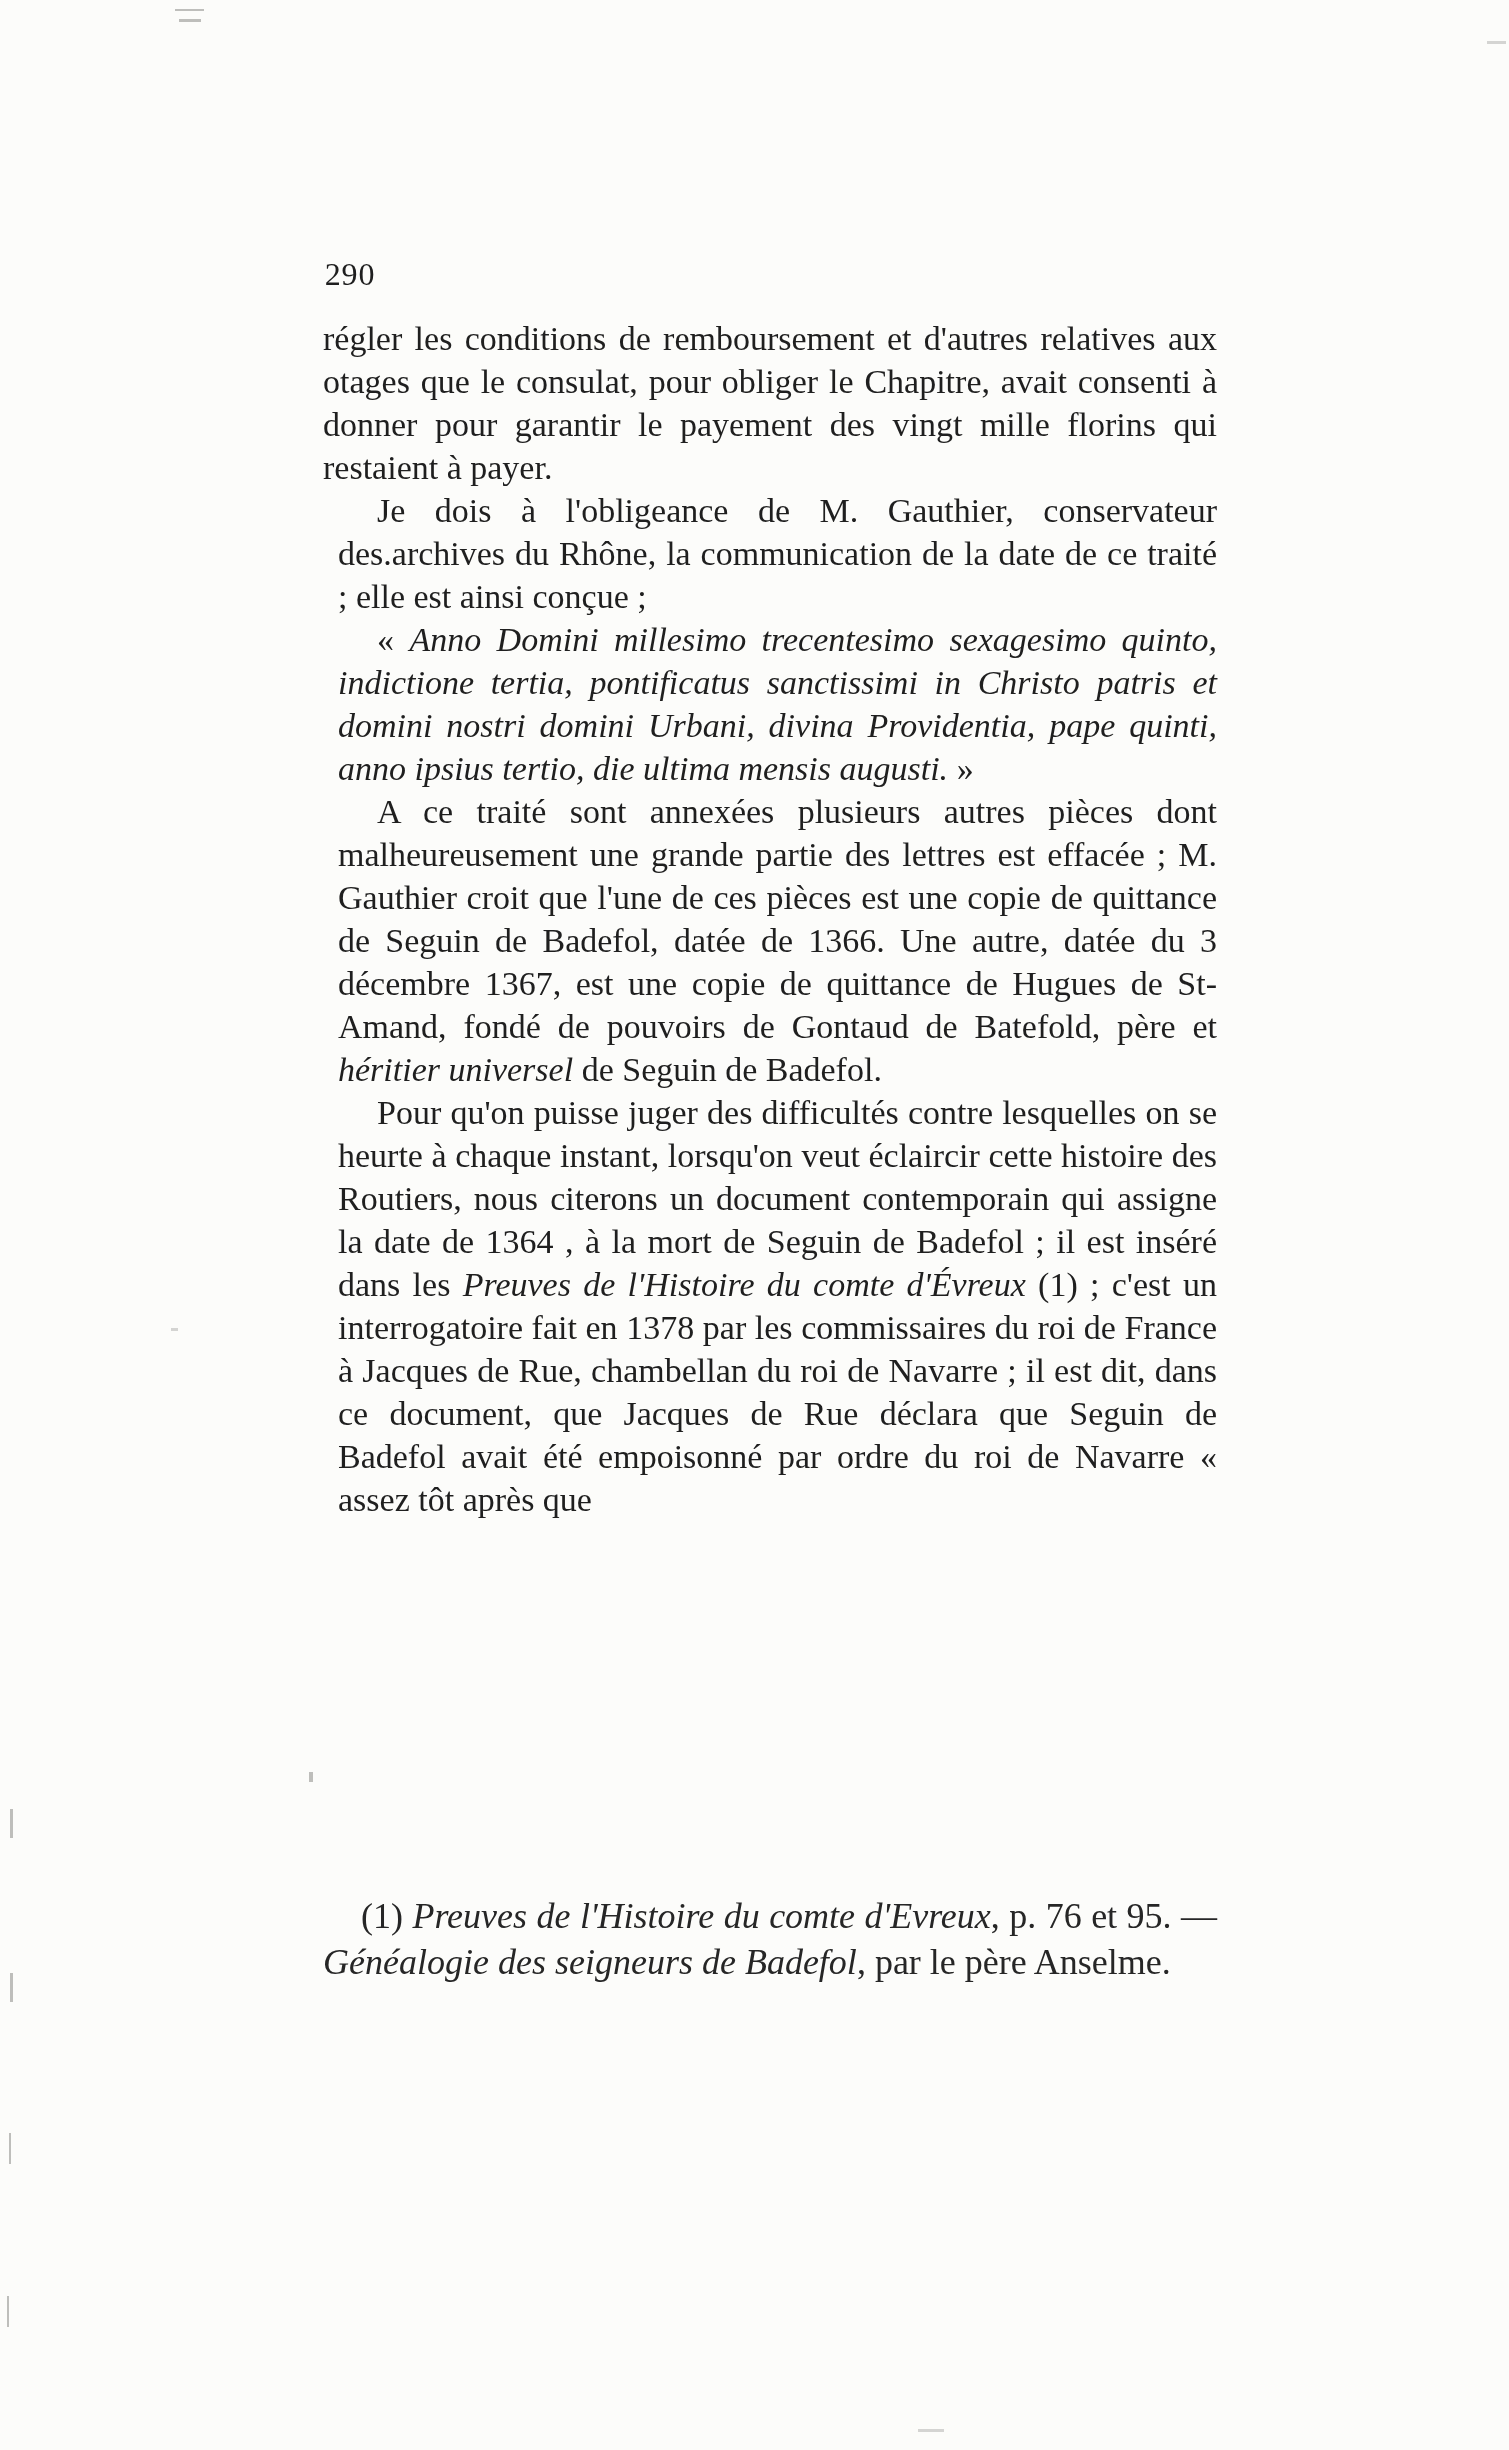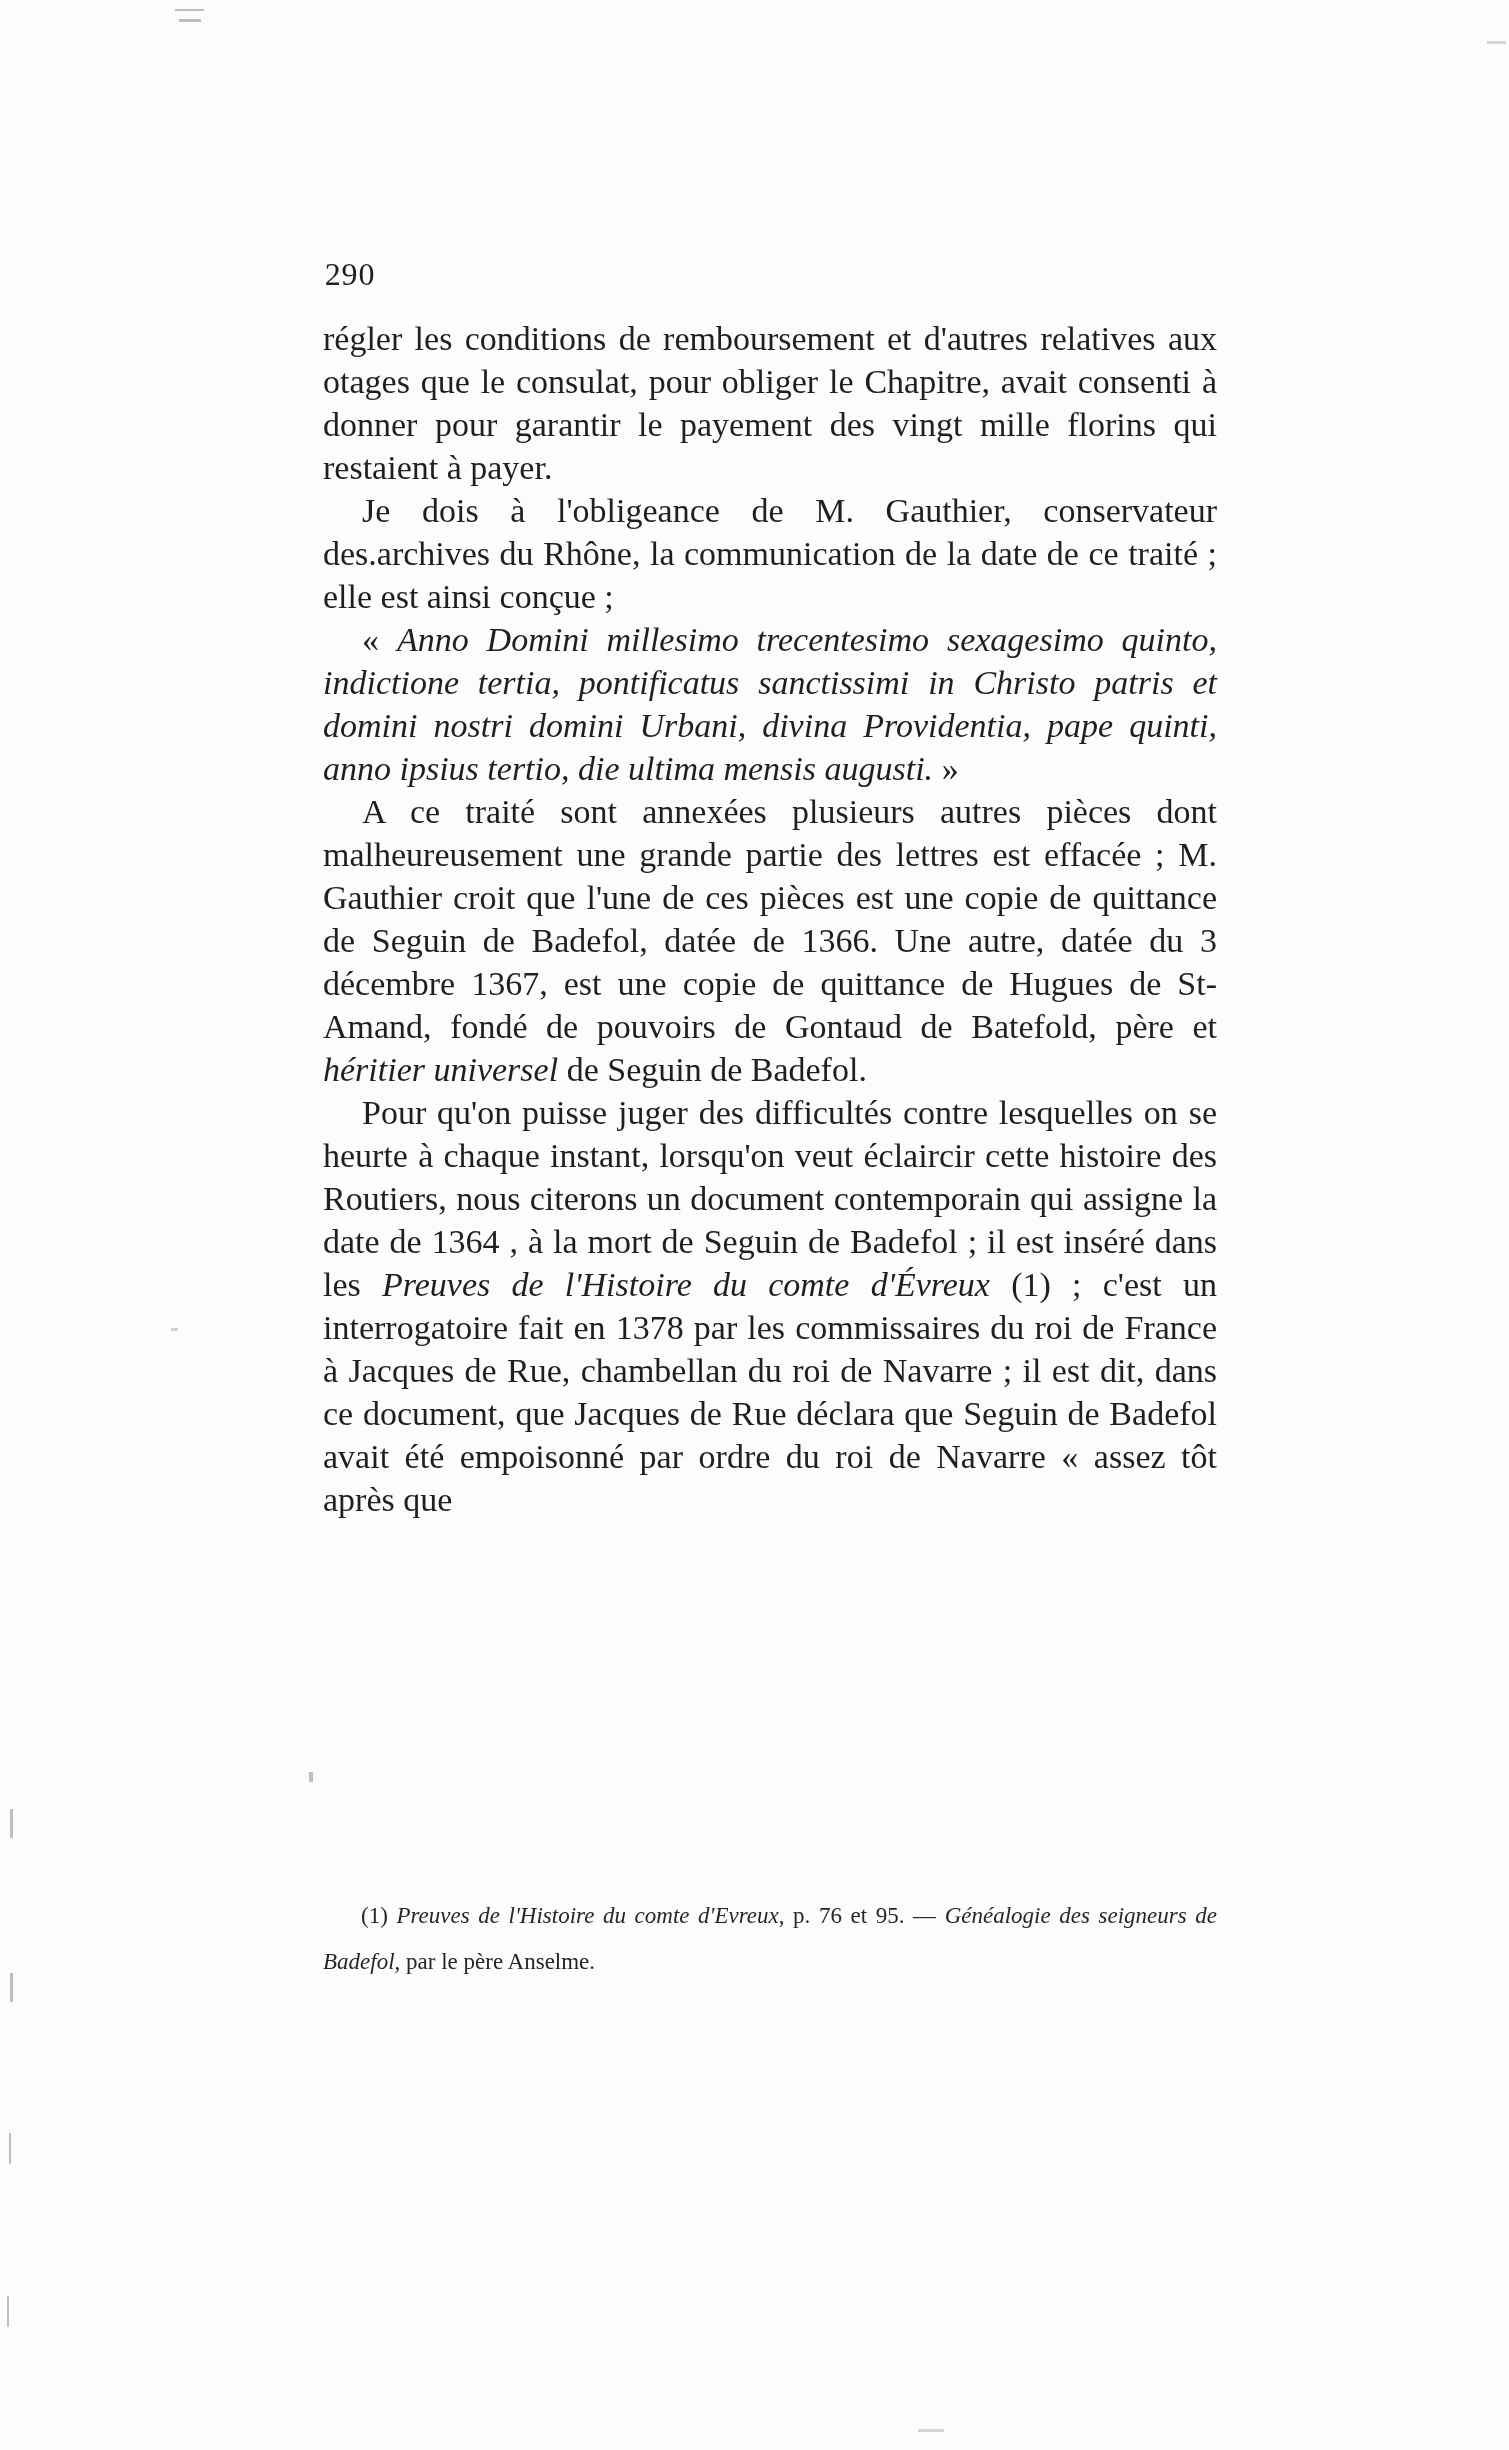"Je dois à l'obligeance de" p.indent { margin-left: none -> 15px }
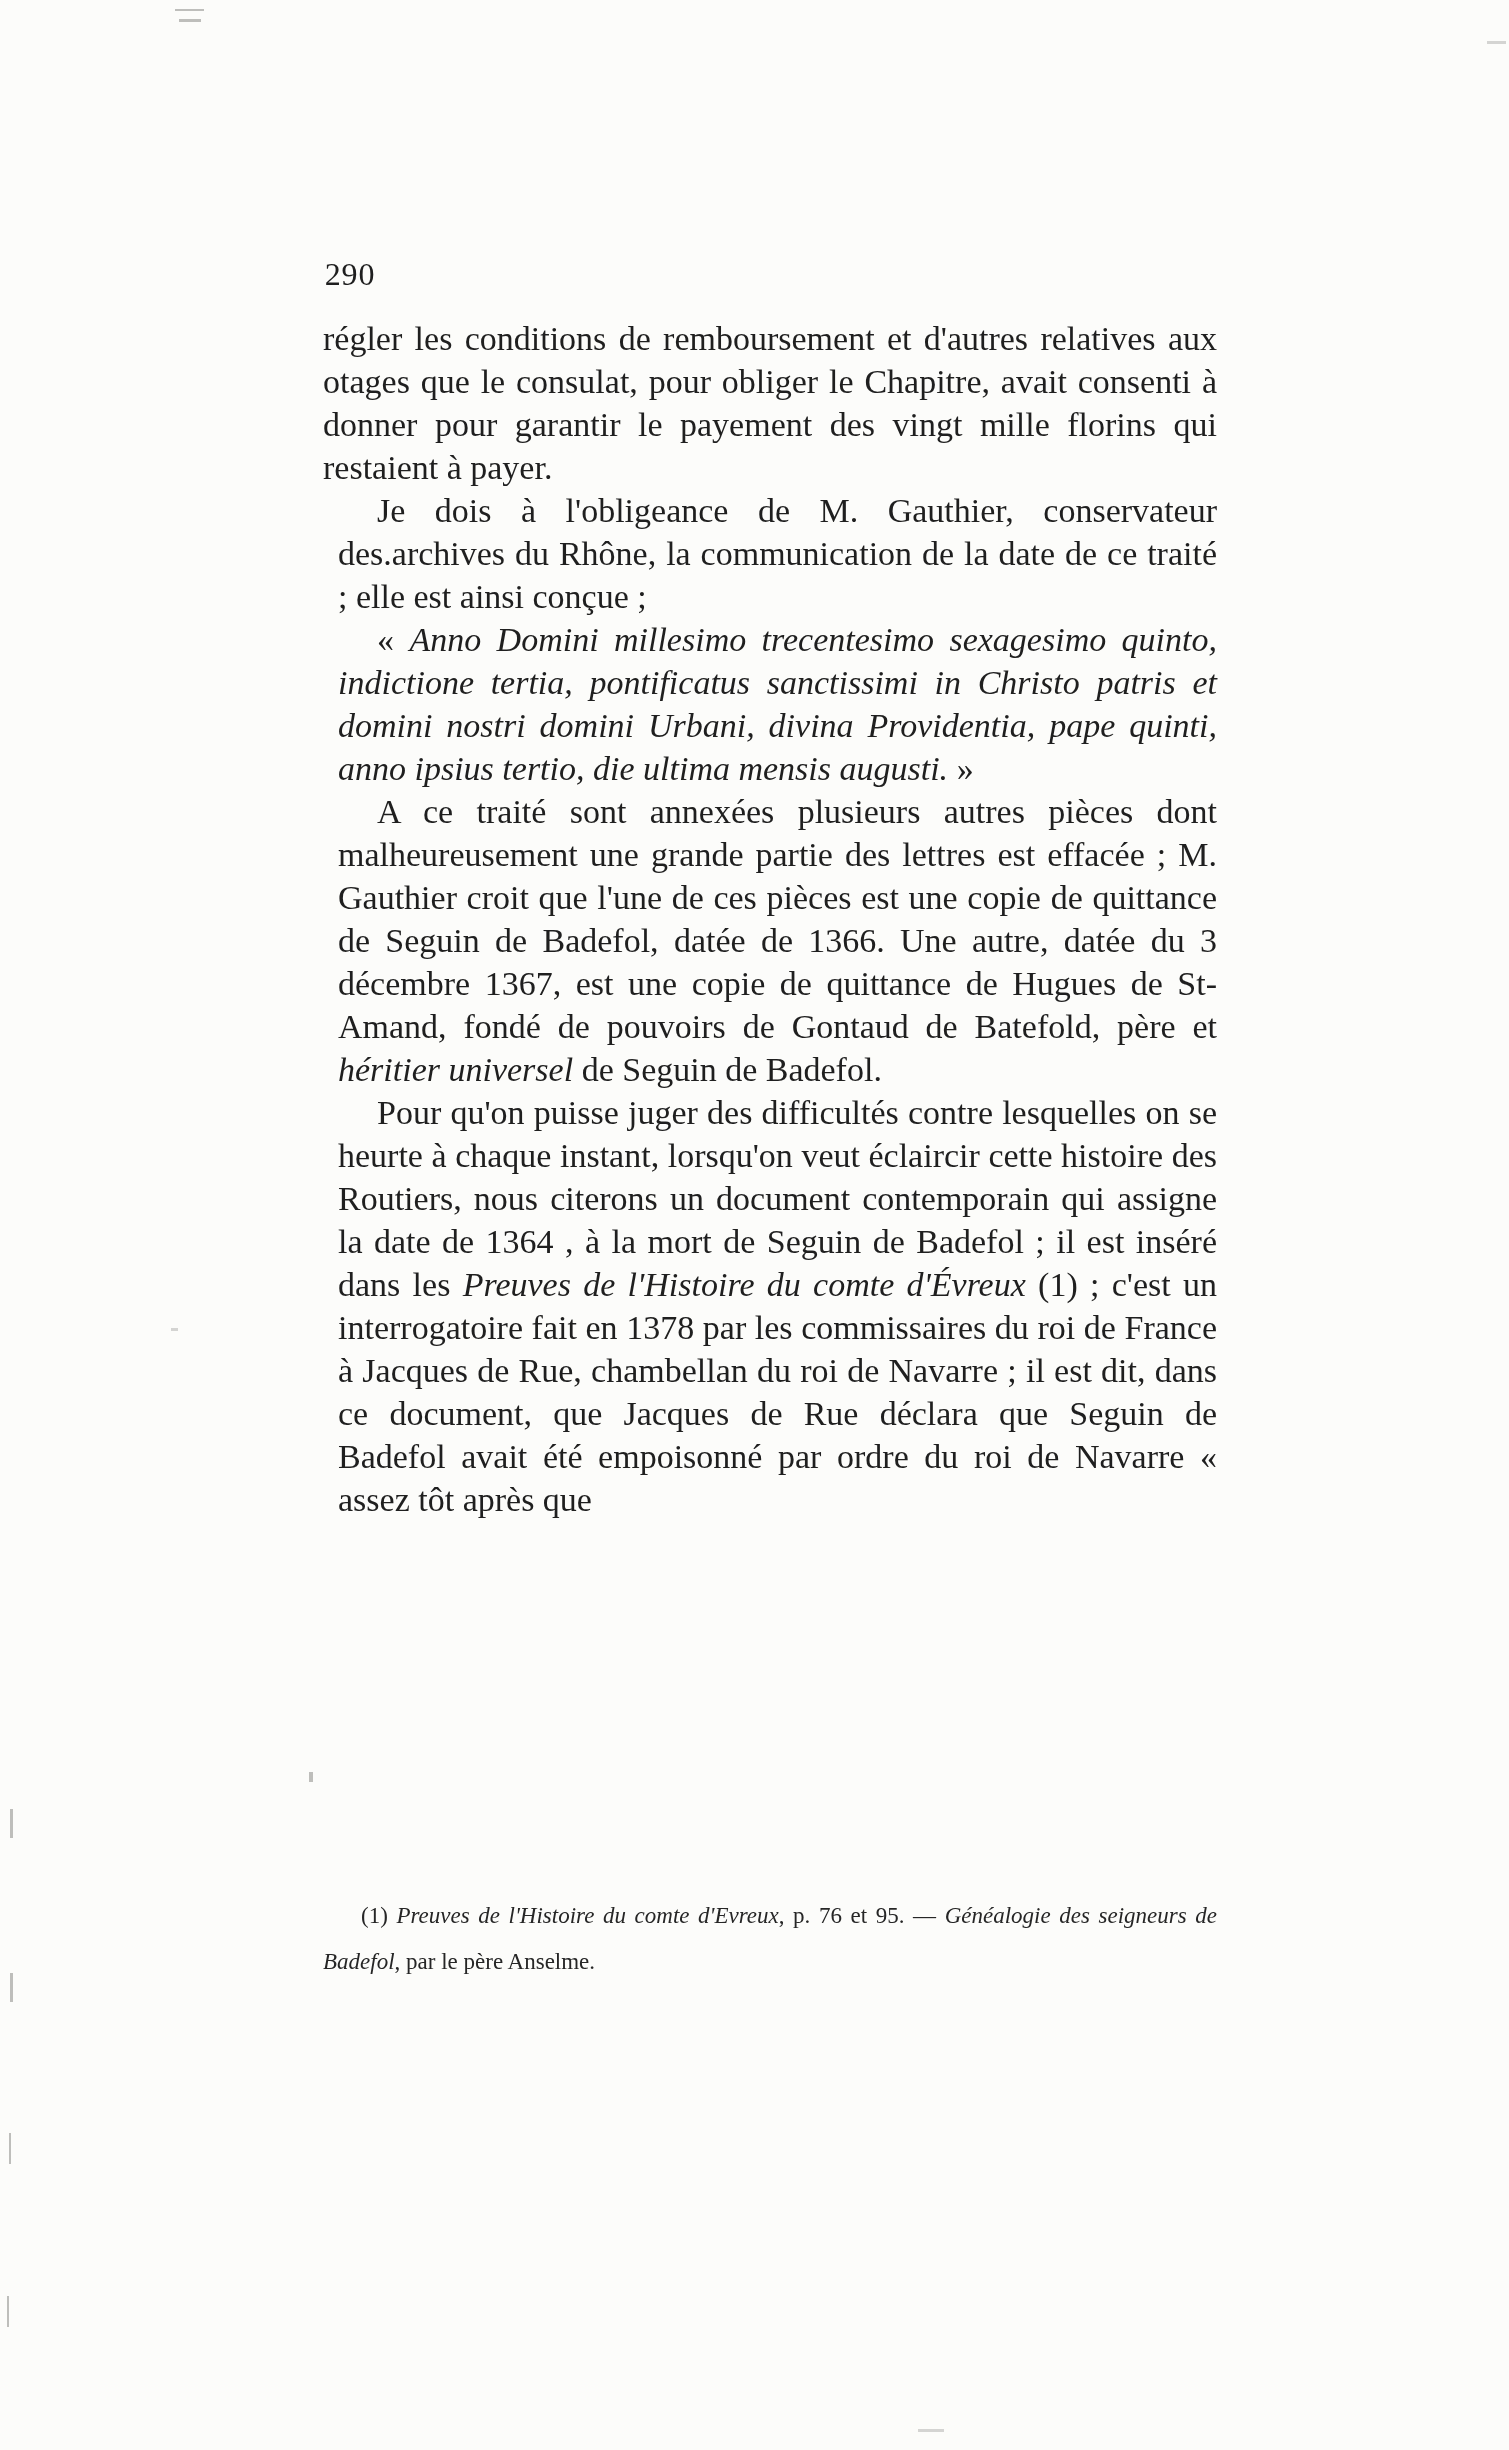"(1) Preuves de l'Histoire du" .footnote { font-size: 23px -> 36px }
